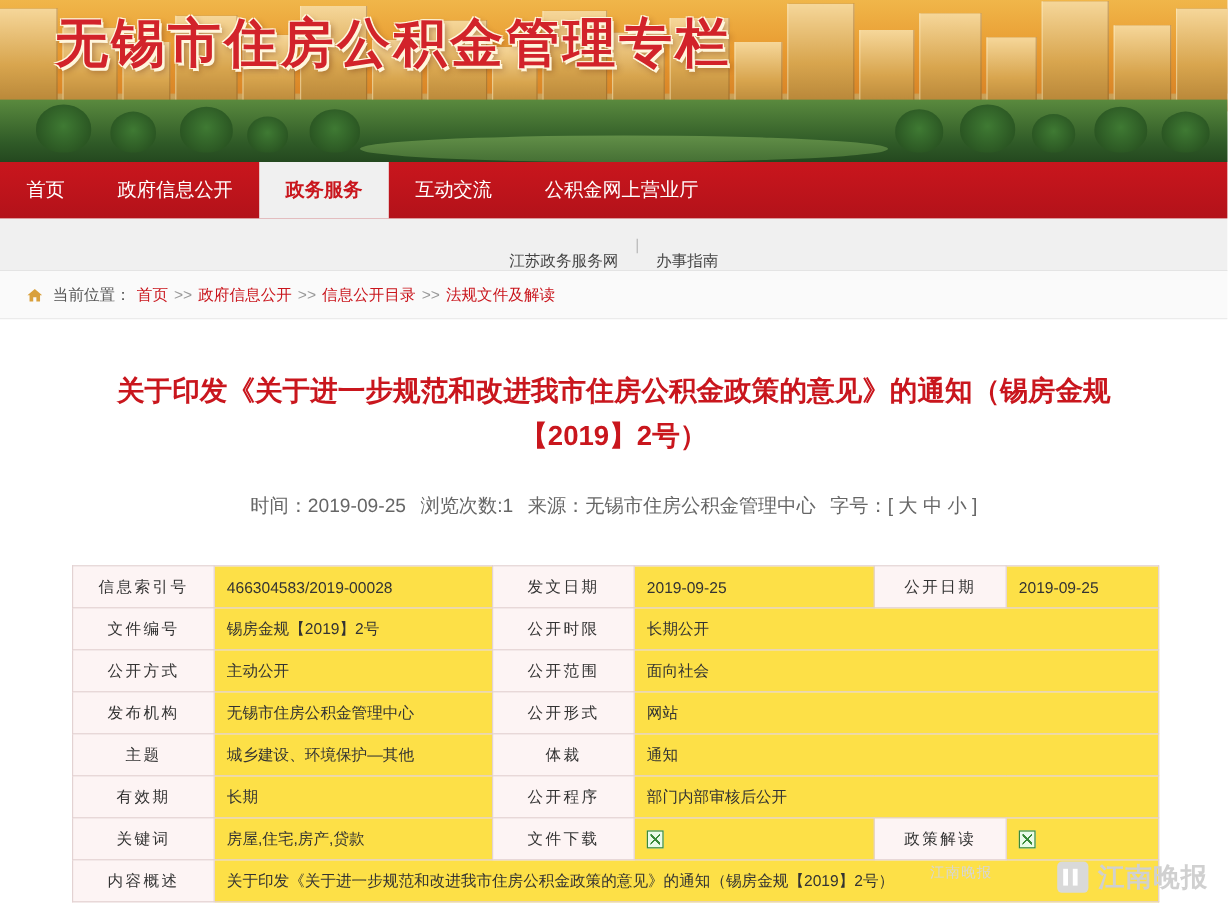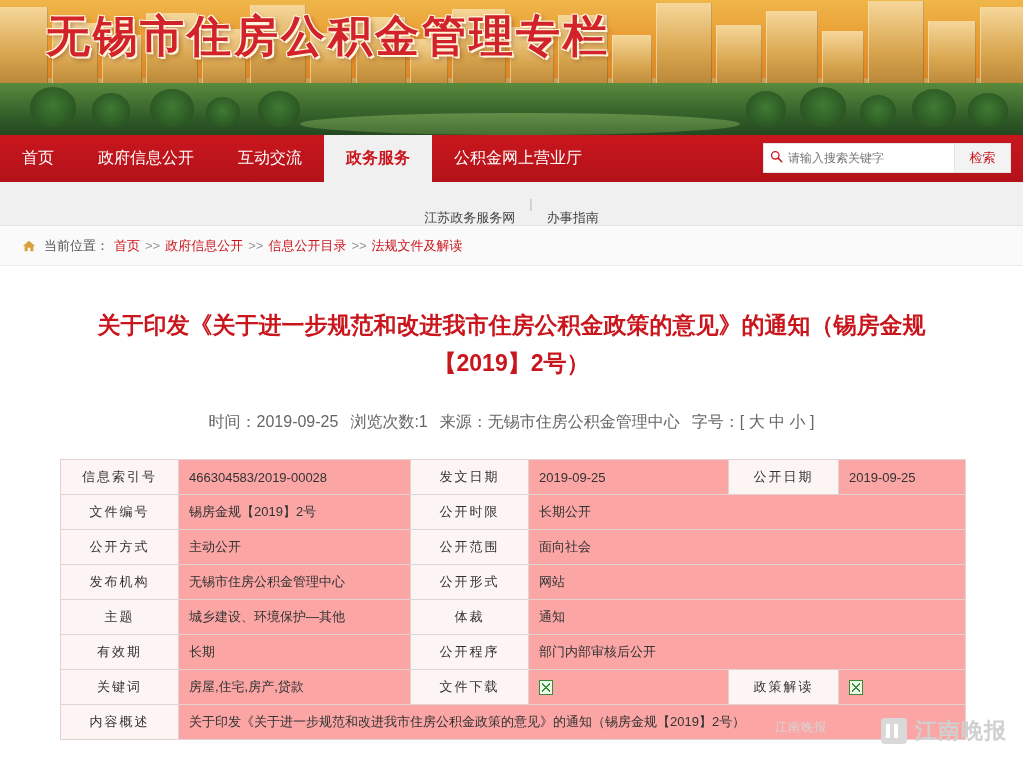"互动交流" div.nav-item { order: before "政务服务" -> after "政务服务" }
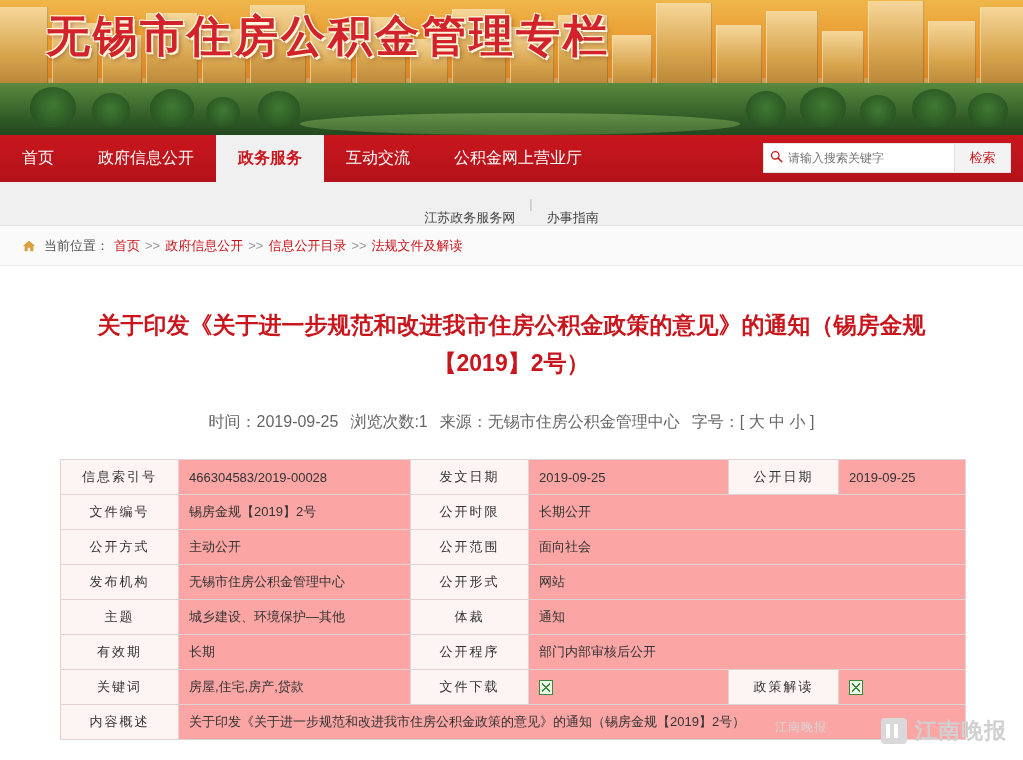"请输入搜索关键字" div.search-box { html: <div> <div> <span> <svg> <circle></circle> <line></line> </svg> </span> <input> </div> <button>检索</button> </div> -> none }
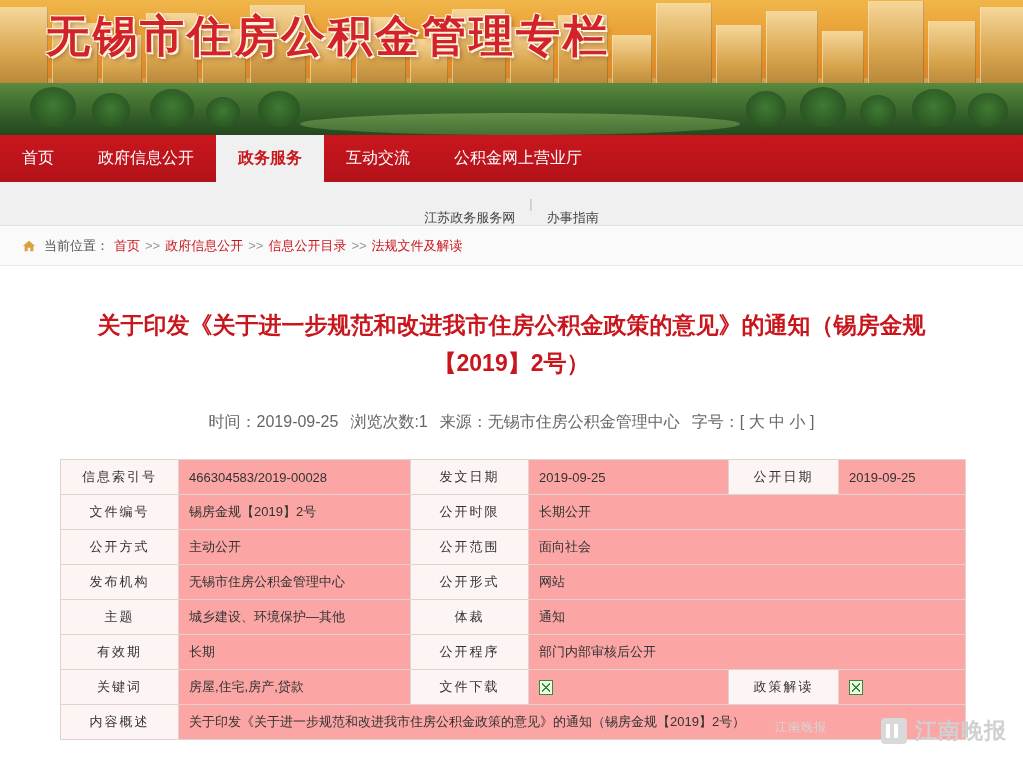"信息索引号" table.info { margin: 0 auto -> 12px auto }
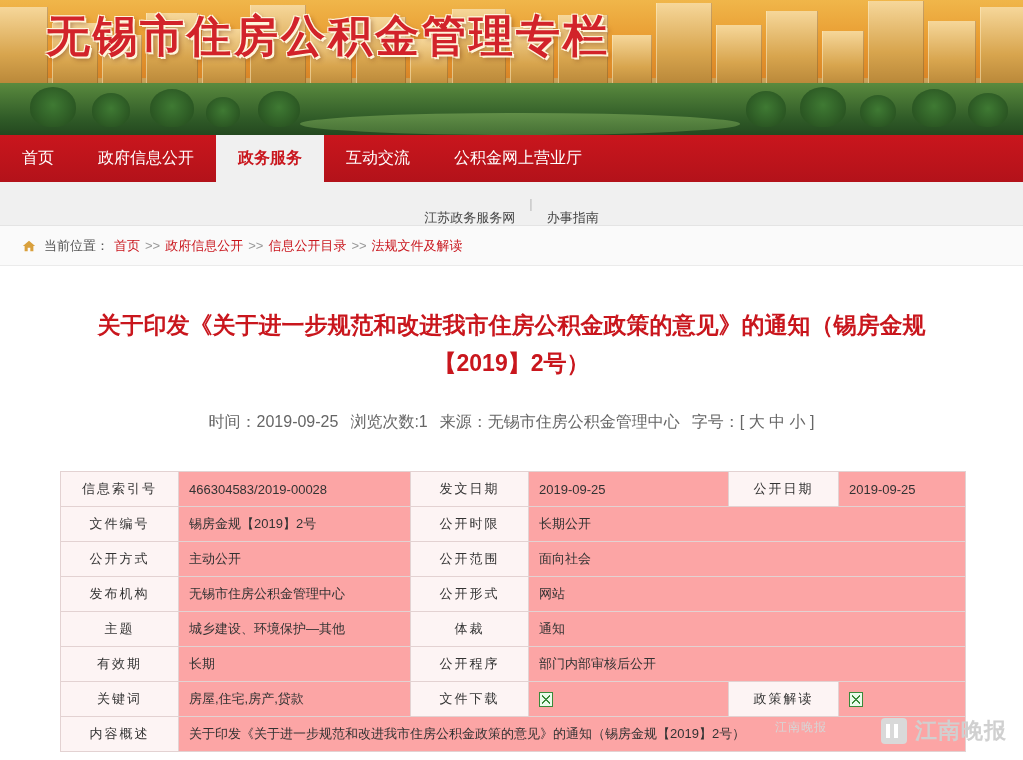"466304583/2019-00028" td.val { background: #fca5a5 -> #fde047 }
